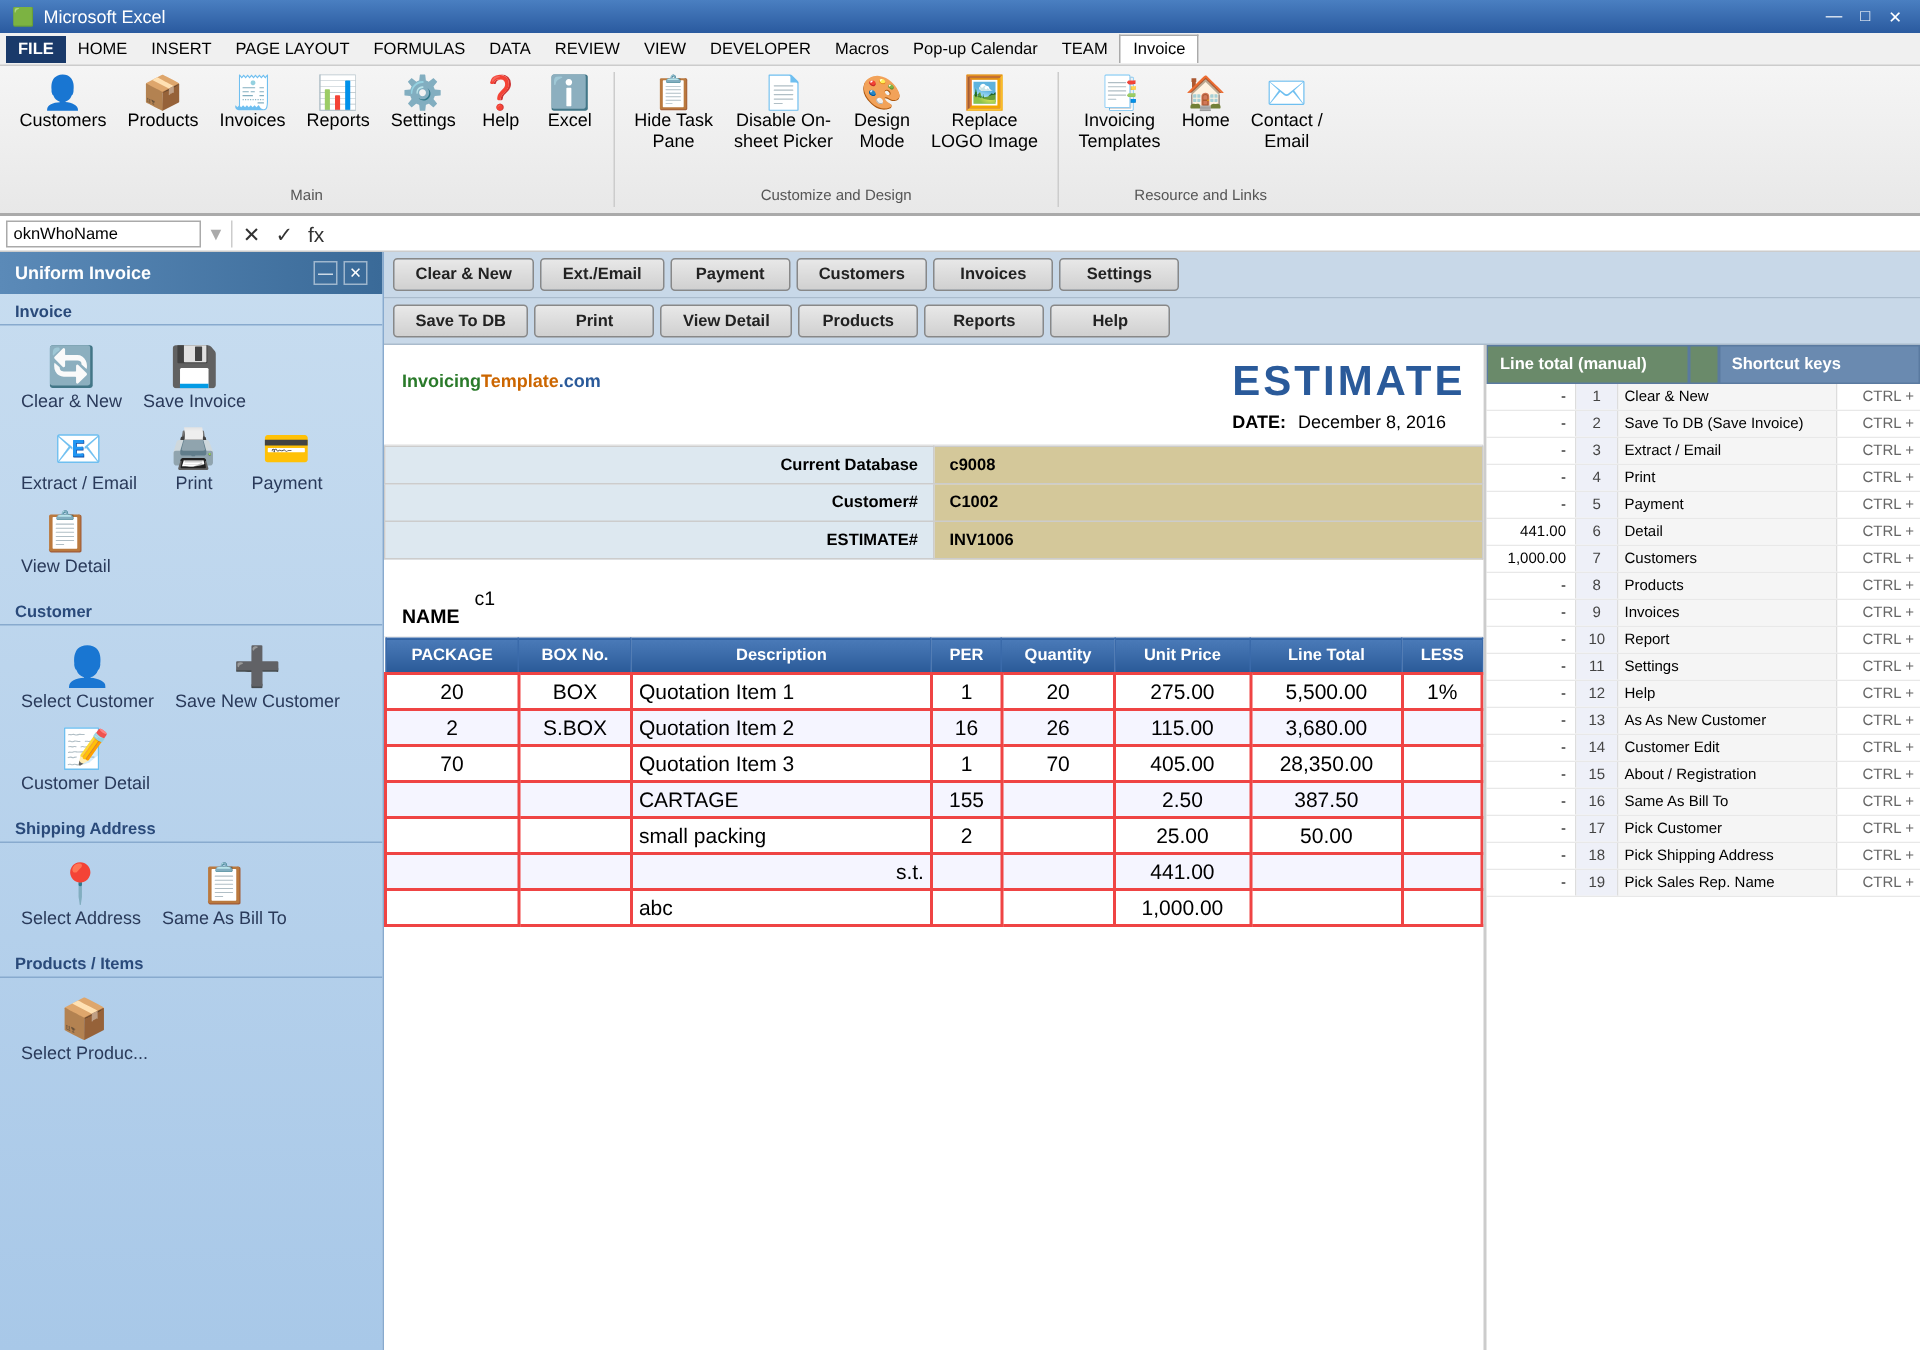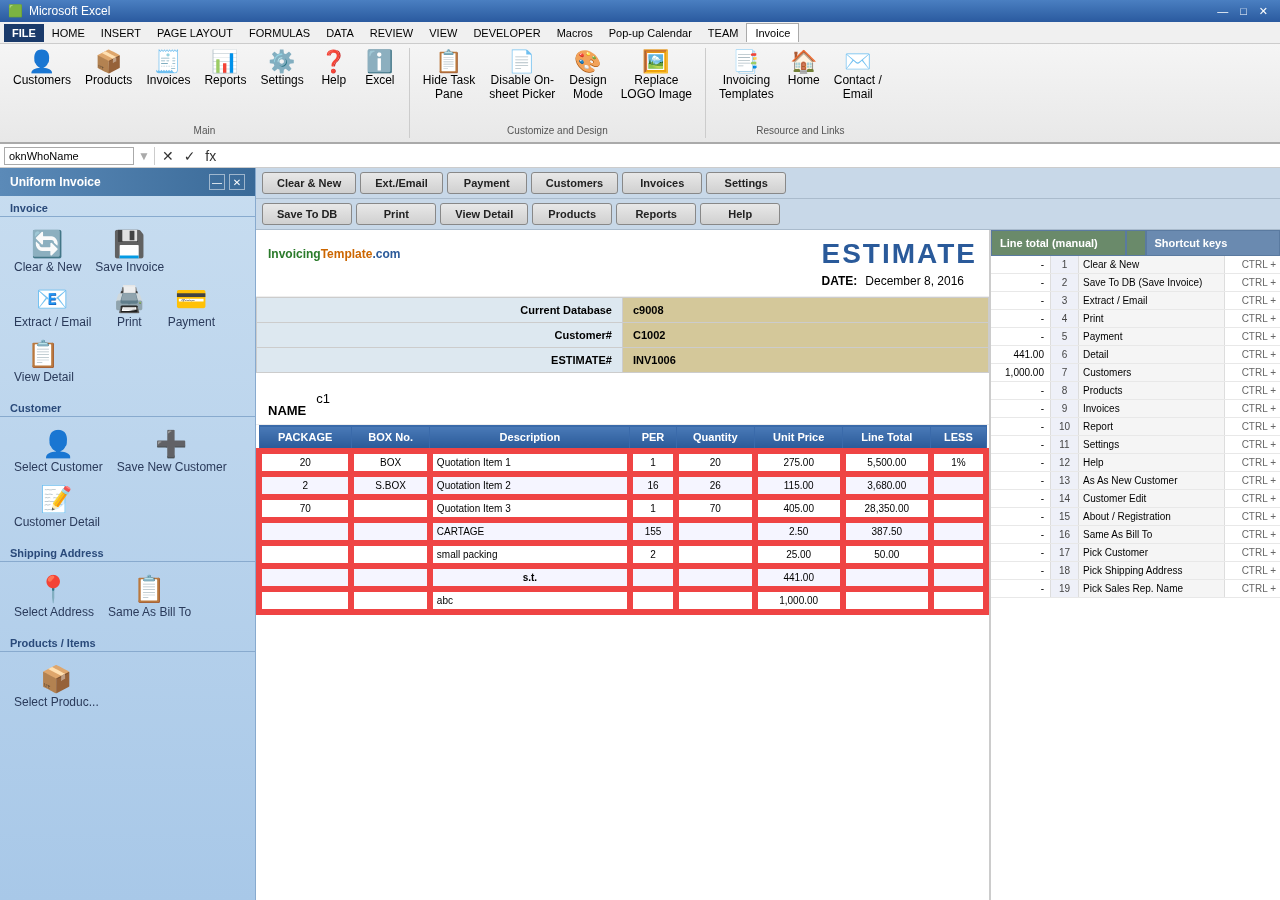"20" .items-table td { border: 6px solid #ef4444 -> 2px solid #ef4444; font-size: 10px -> 14px }
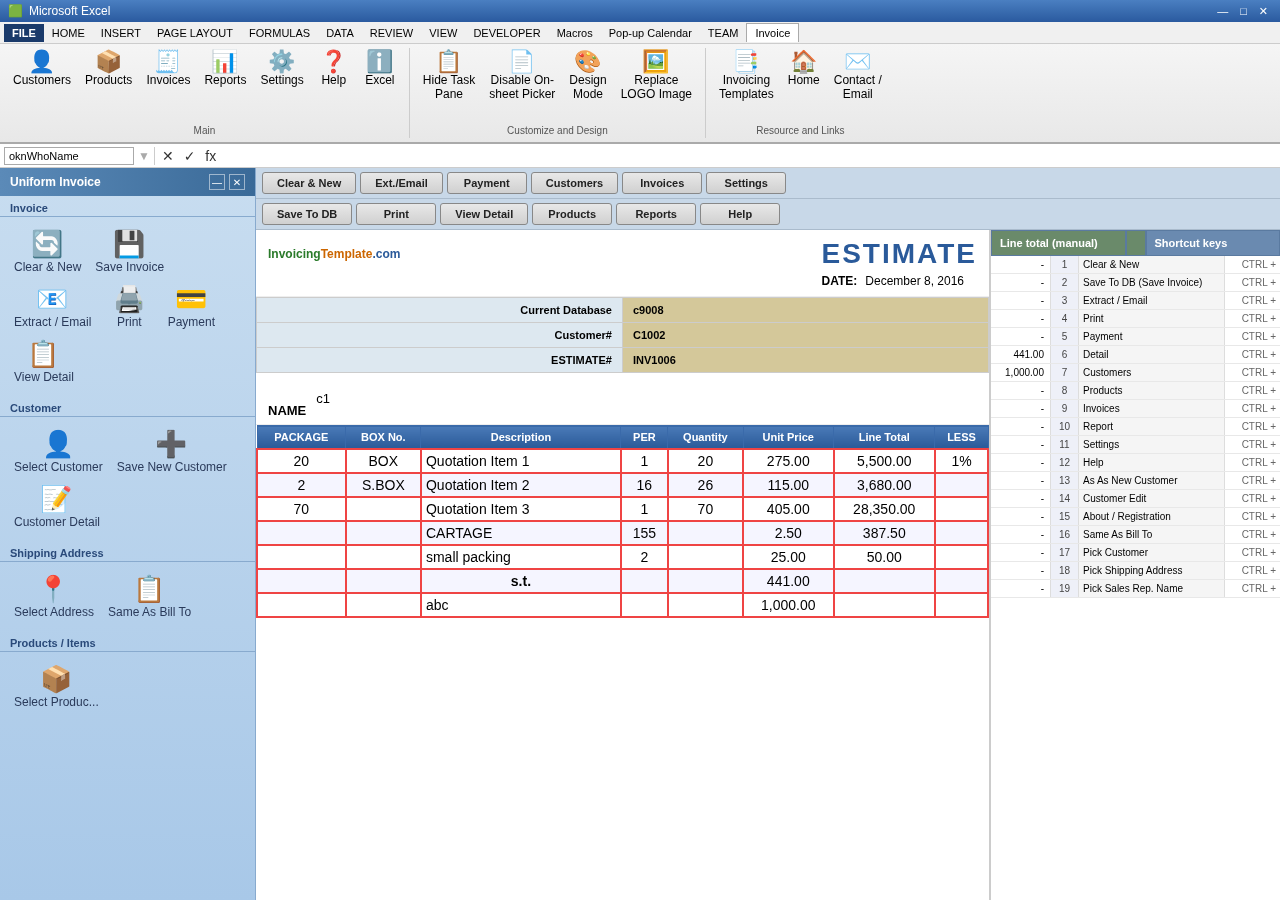"s.t." td { font-weight: bold -> none; text-align: center -> right }
